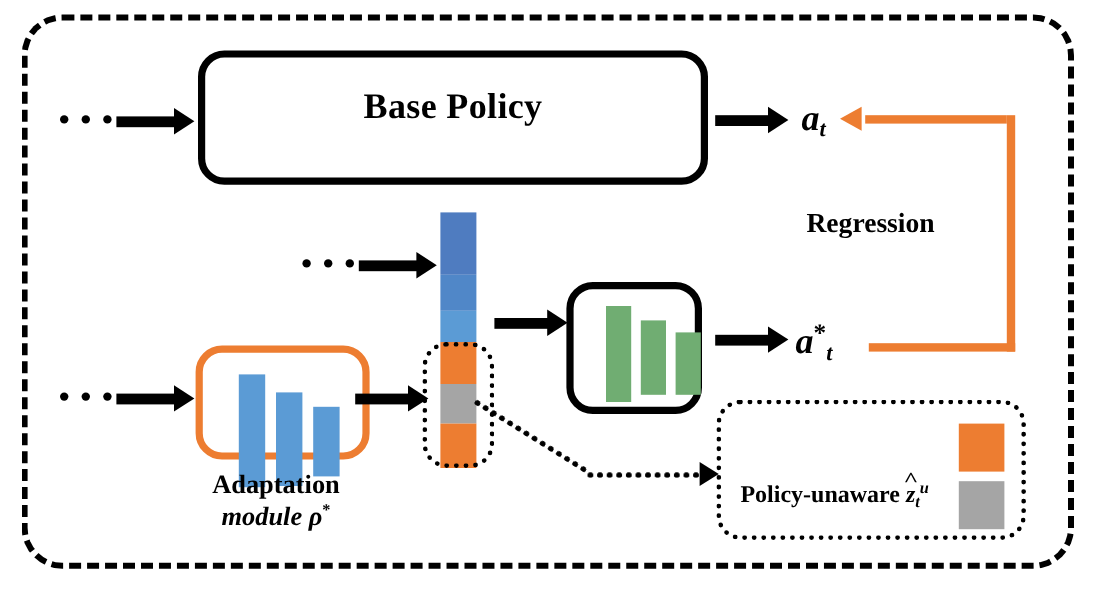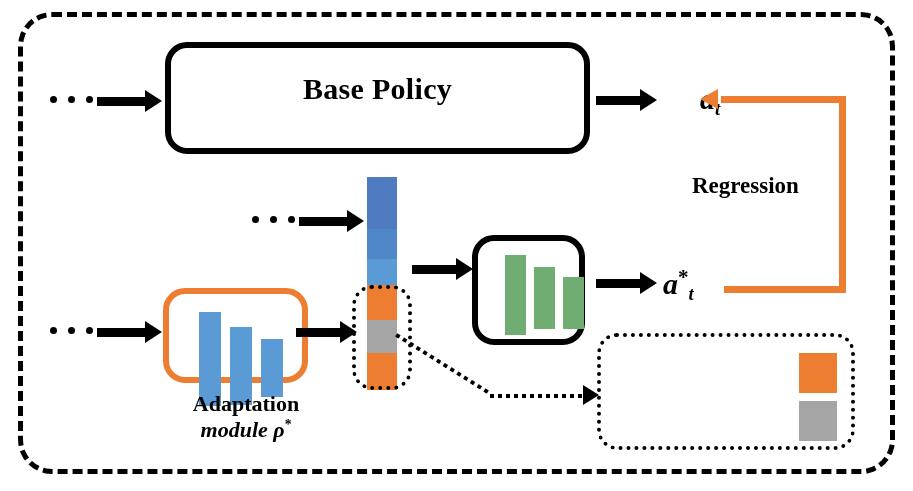"at" #a-t { margin-left: 32px -> none }
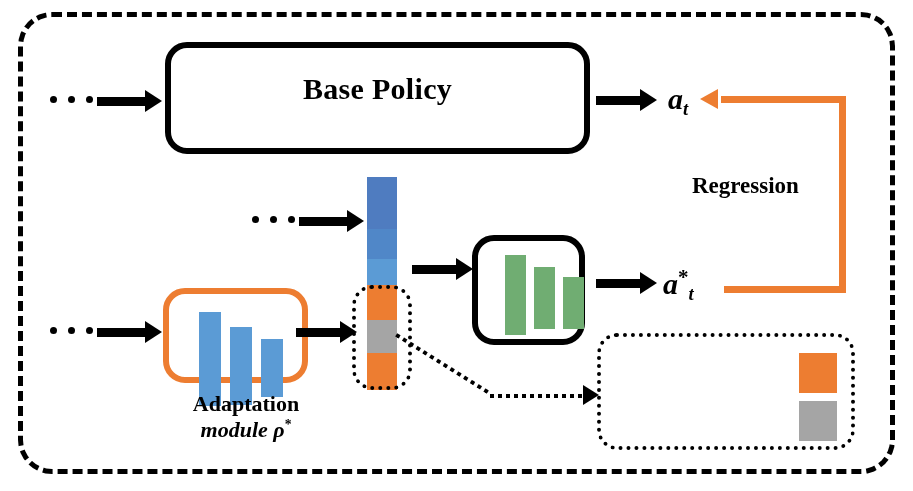"Regression" #regression-label { margin-left: 20px -> none }
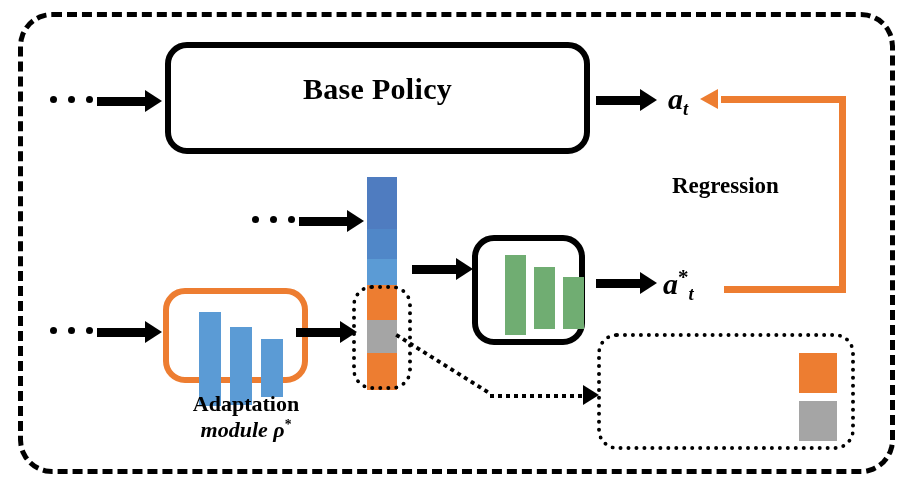"Adaptation" #adaptation-label { left: 146px -> 130px }
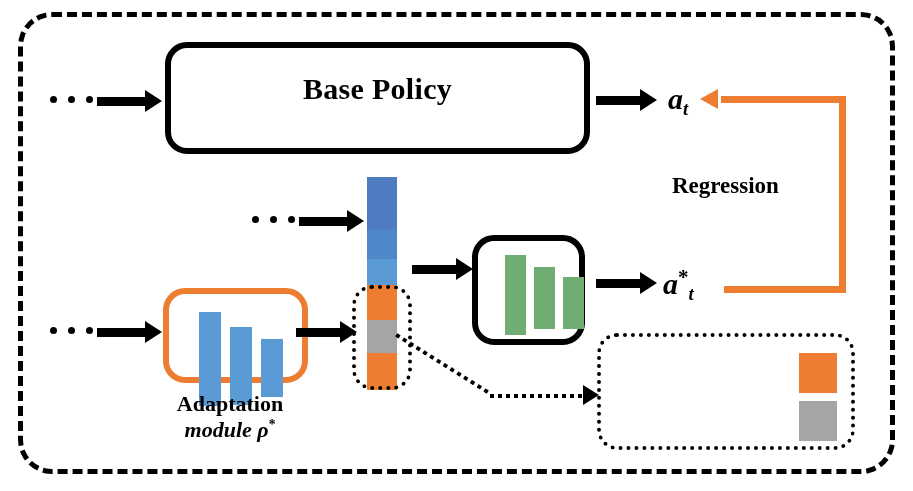"Policy-unaware ztu" div.legend-row { html: none -> <div> <span><span>Policy-unaware </span><span>z</span><sub>t</sub><sup>u</sup></span> </div> }
